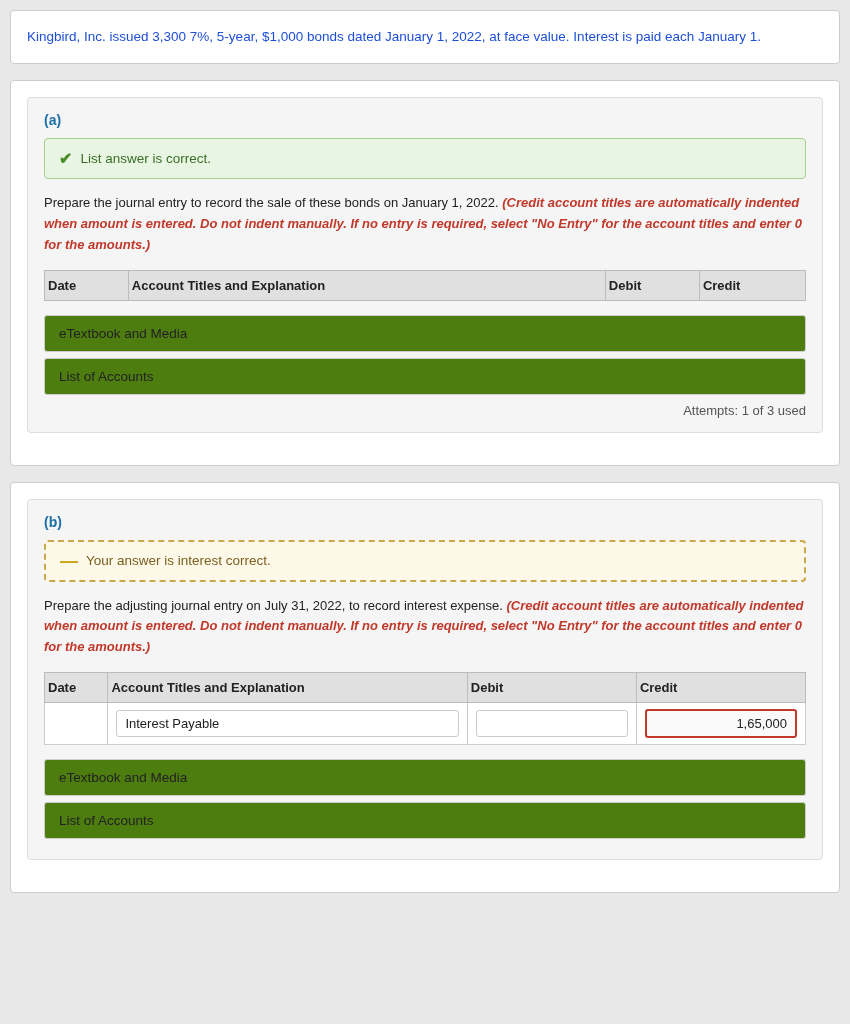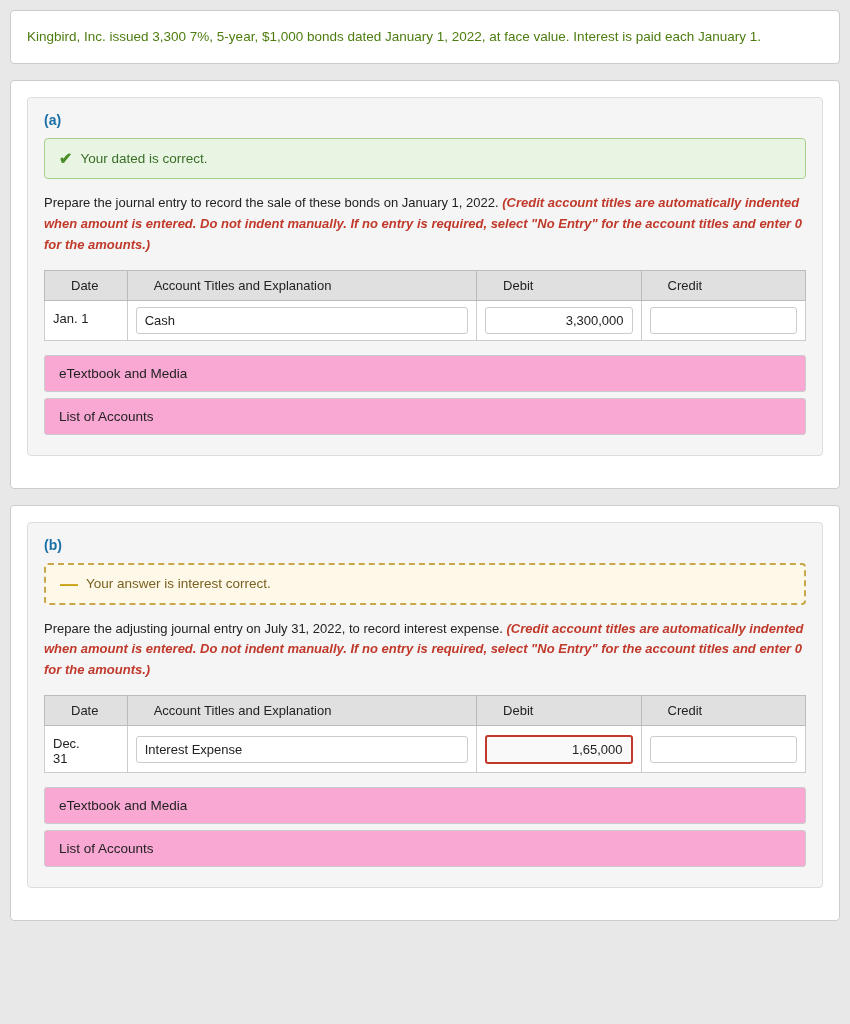"Kingbird, Inc. issued 3,300 7%," .problem-text { color: #4d7c0f -> #1d4ed8 }
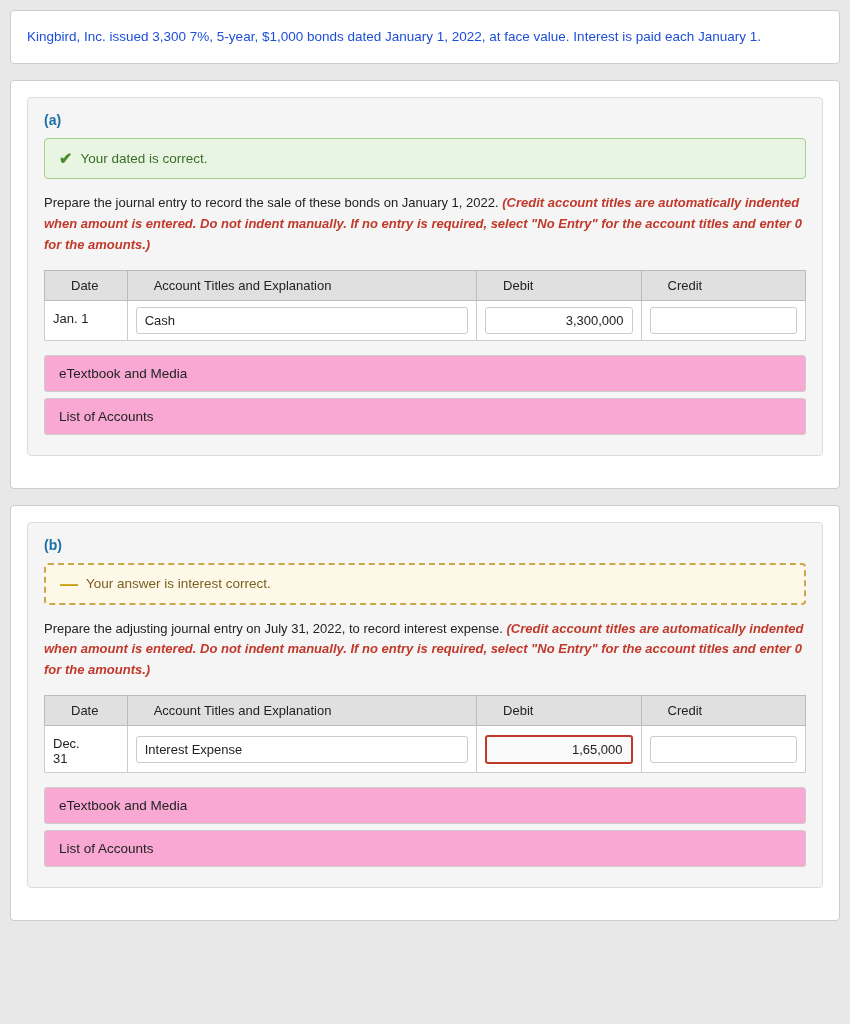"Your dated is correct." span { text: Your dated -> List answer }
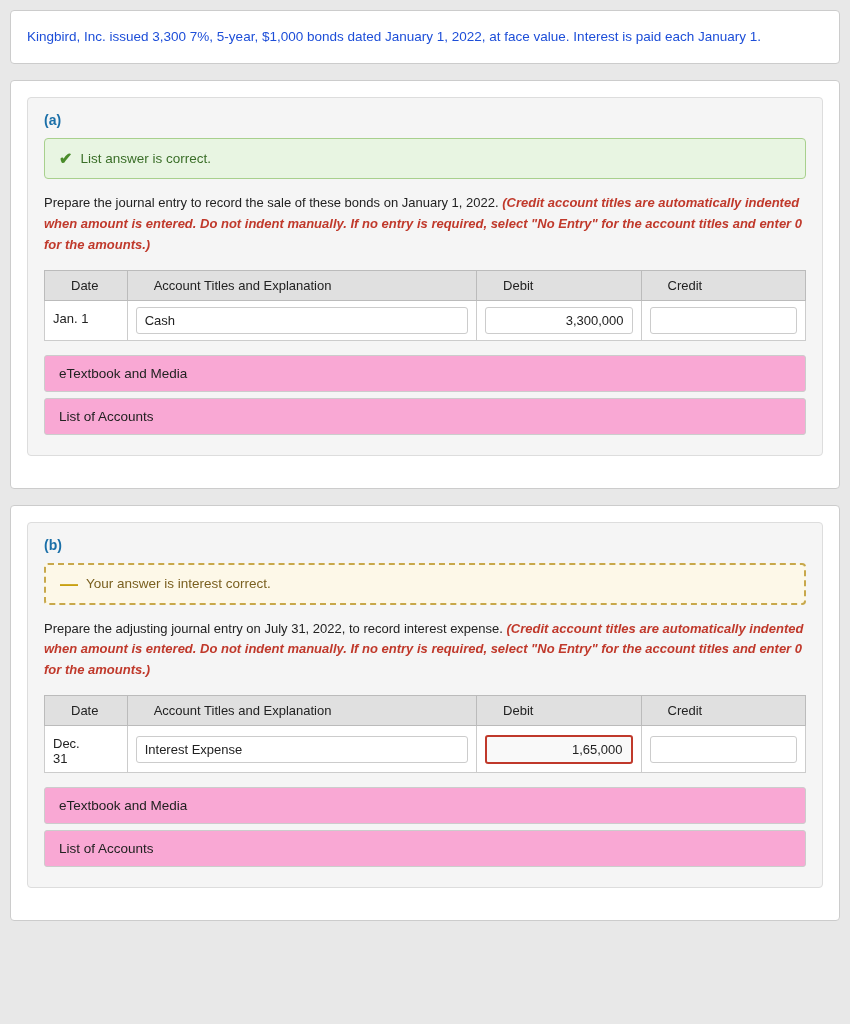"Date" .journal-table th { font-weight: normal -> bold; padding: 7px 26px -> 7px 3px }
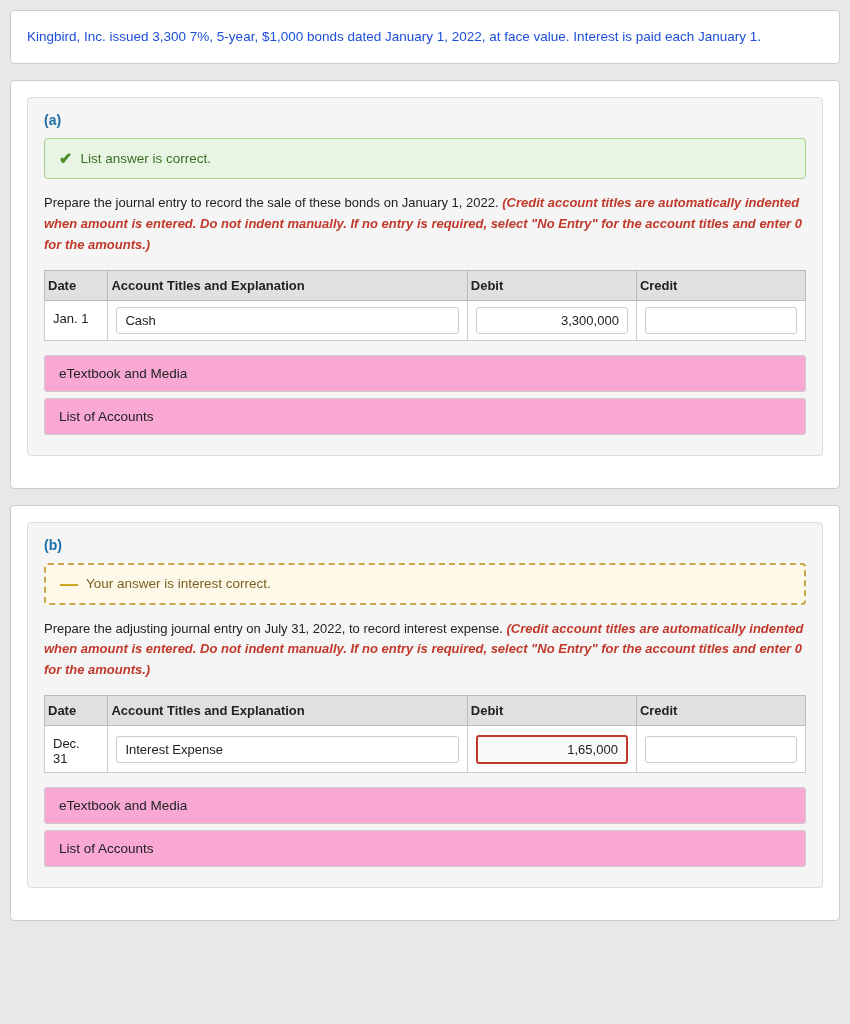"Jan. 1" tr { html: <tr> <td>Jan. 1</td> <td> <input> </td> <td> <input> </td> <td> <input> </td> </tr> -> none }
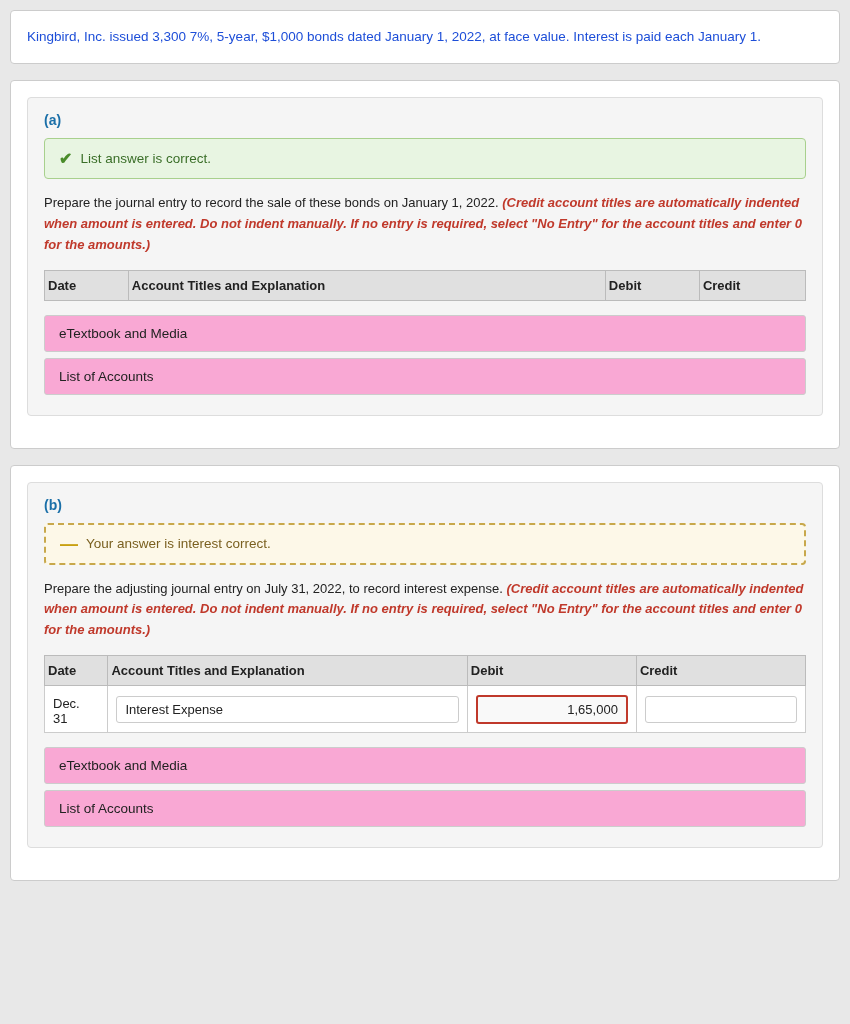"eTextbook and Media" .link-button { background: #f9a8d4 -> #4d7c0f }
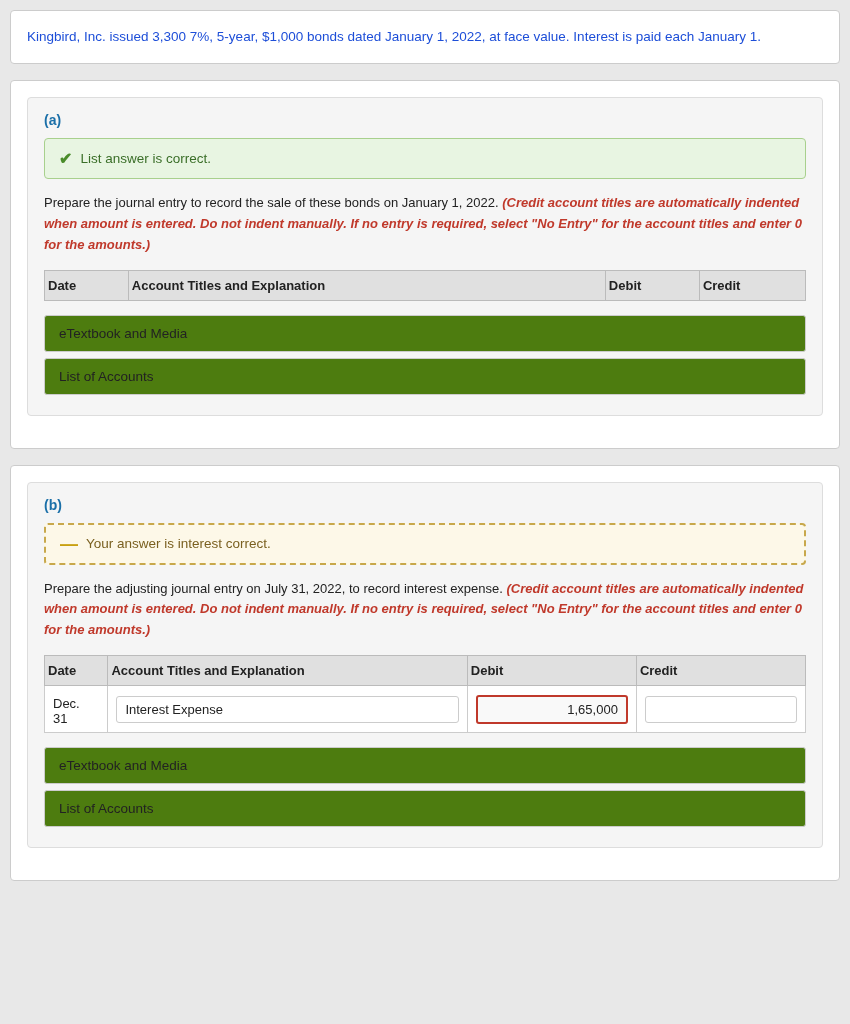"Attempts: 1 of 3 used" div.attempts-text { html: none -> <div>Attempts: 1 of 3 used</div> }
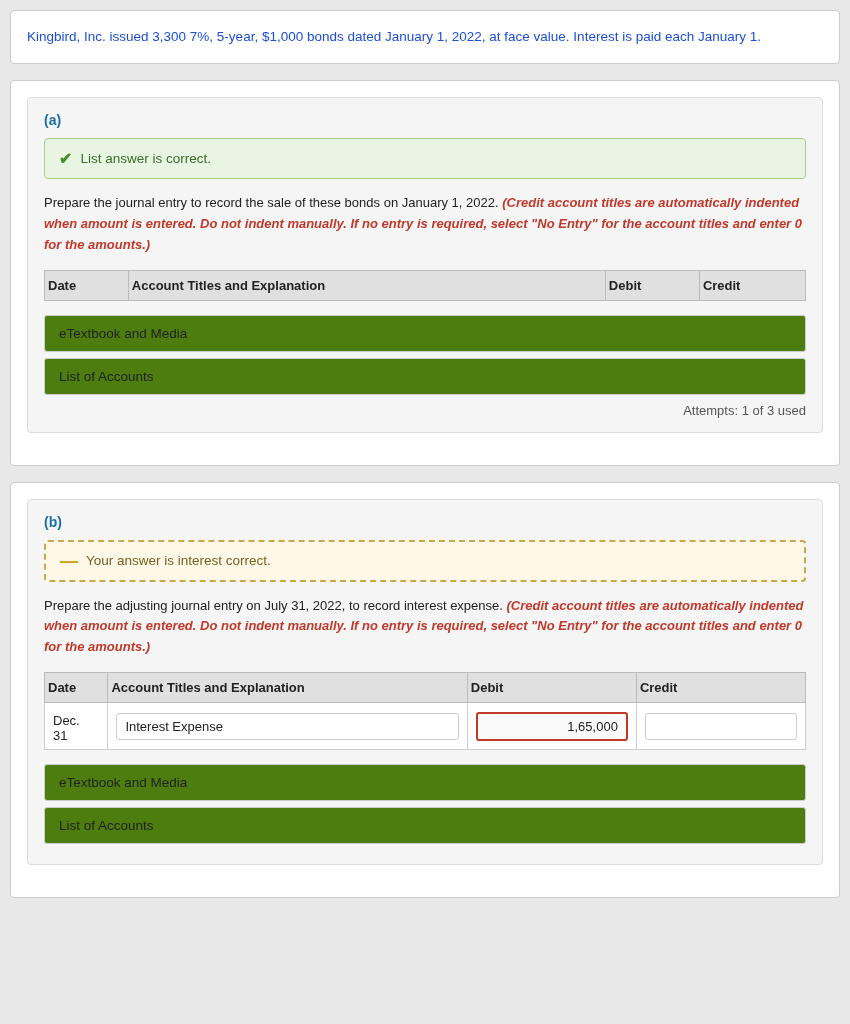"Dec." tr { html: <tr> <td>Dec.<br>31</td> <td> <input> </td> <td> <input> </td> <td> <input> </td> </tr> -> none }
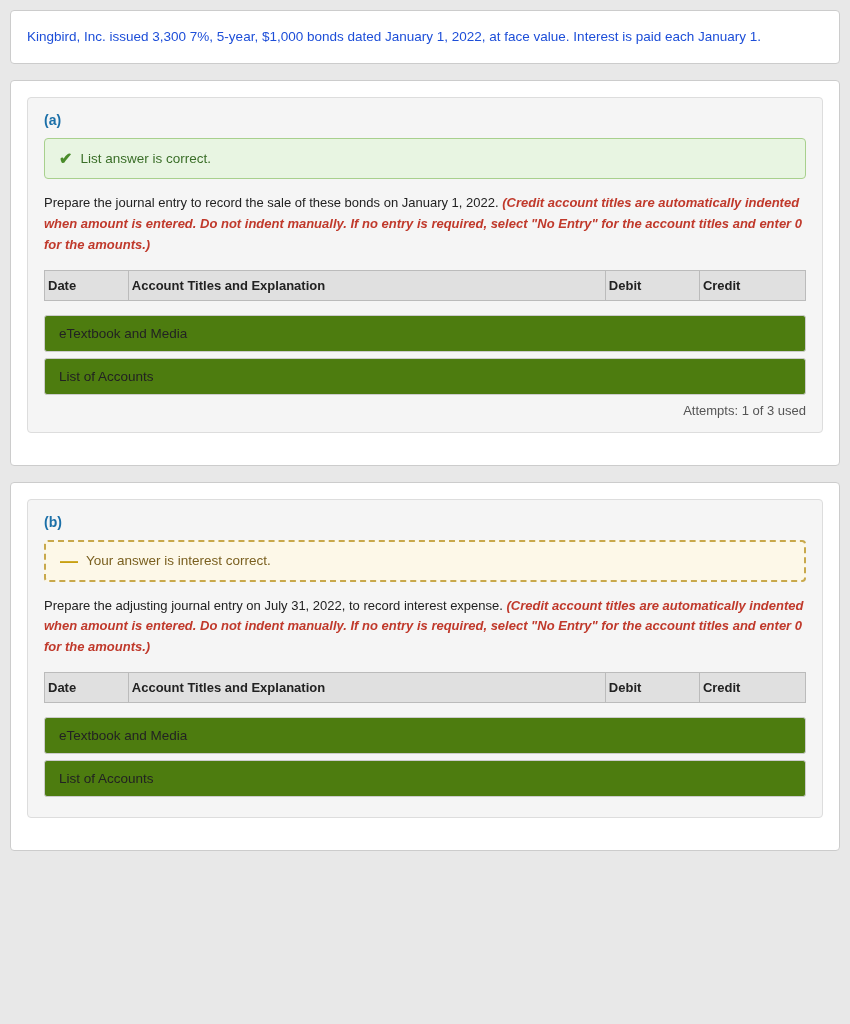"Interest Payable" tr { html: none -> <tr> <td></td> <td> <input> </td> <td> <input> </td> <td> <input> </td> </tr> }
